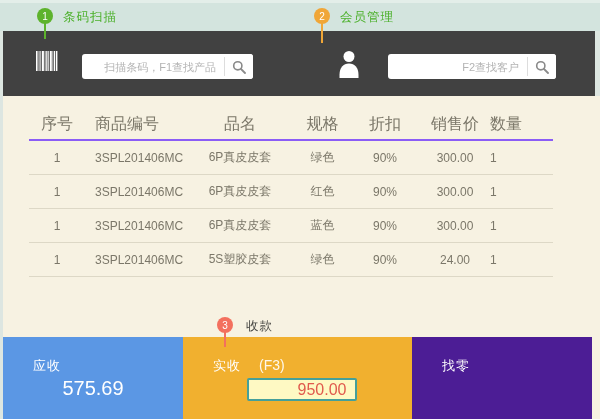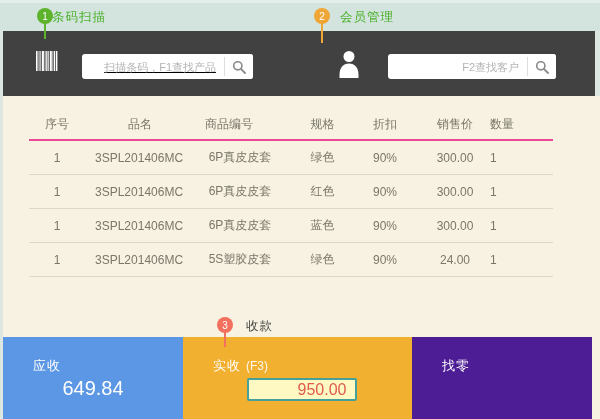"条码扫描" div.ann-label { left: 52px -> 63px }
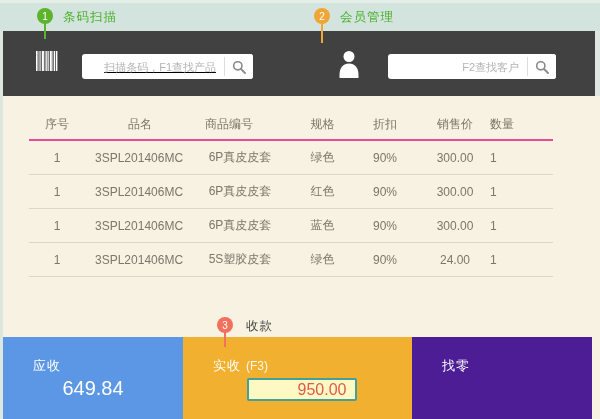"扫描条码，F1查找产品" .sb1 { text-decoration: underline -> none }
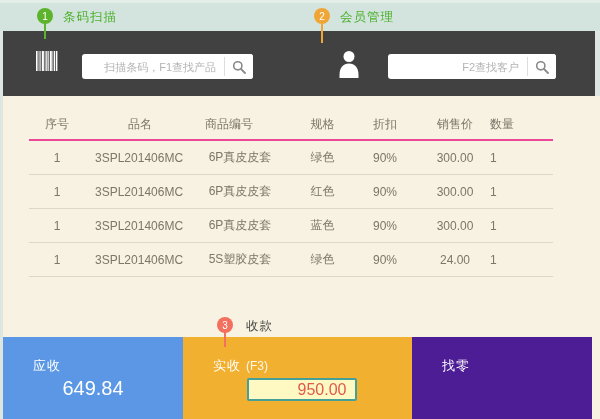"序号" .thead { border-bottom: 2px solid #ec4899 -> 2px solid #8b5cf6; font-size: 12px -> 16px }
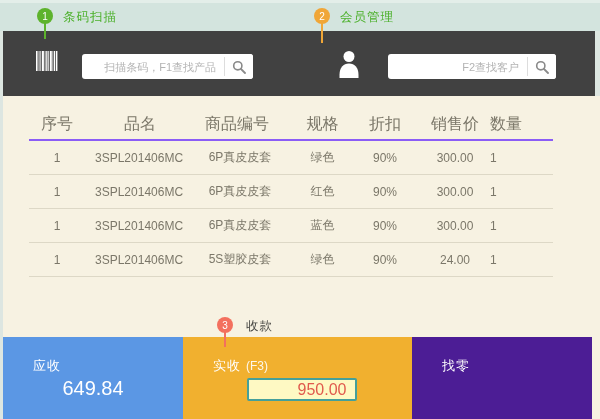"品名" div.cell { order: before "商品编号" -> after "商品编号" }
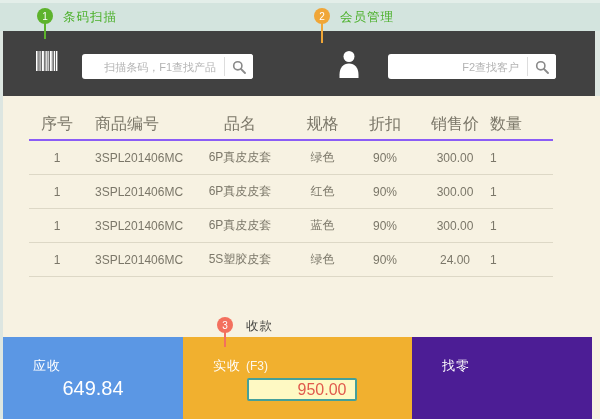"(F3)" .plabel .hotkey { font-size: 12px -> 14px; margin-left: 5px -> 18px }
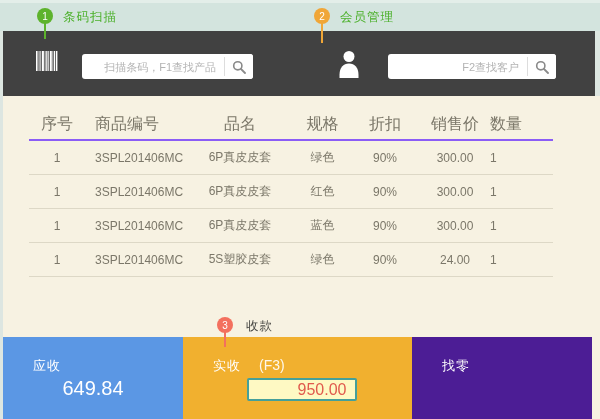"649.84" div.amount { text: 649.84 -> 575.69 }
